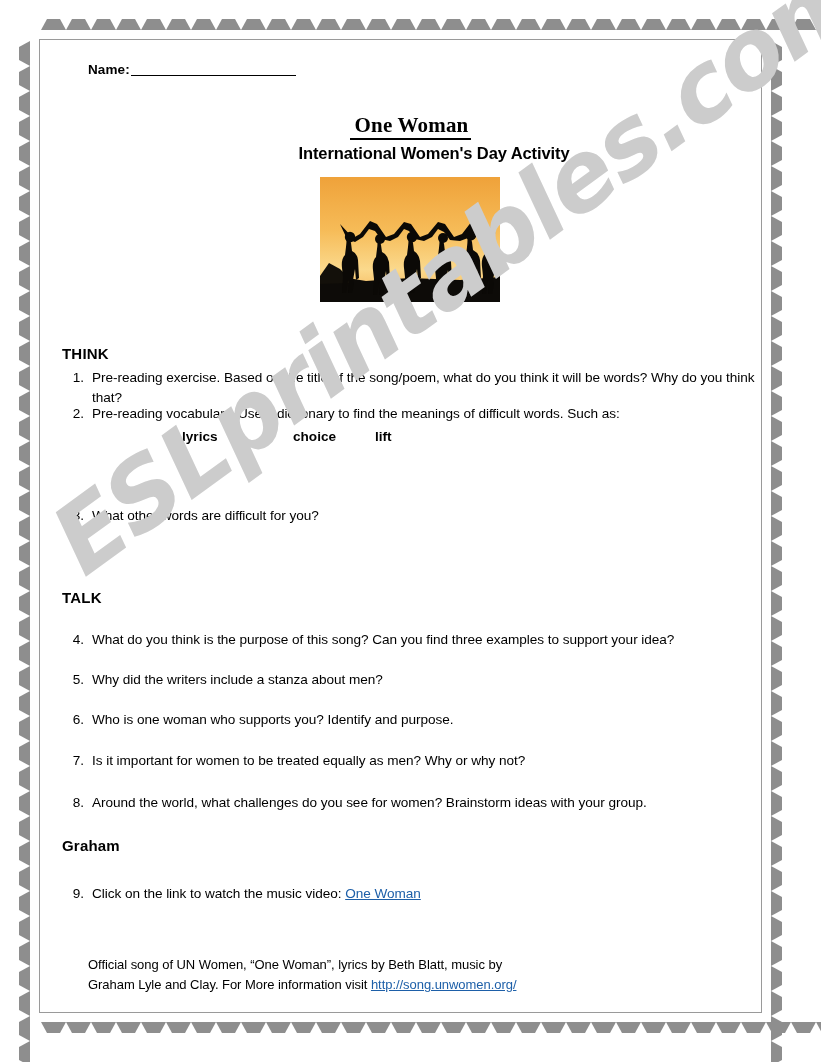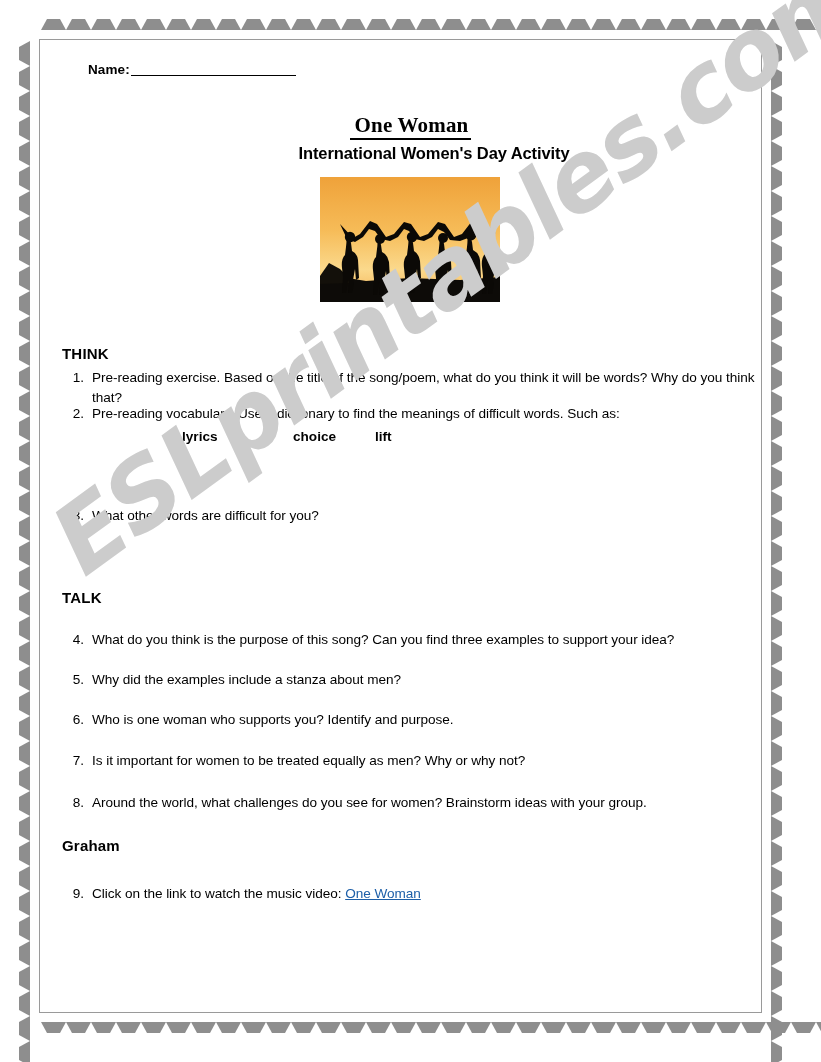"Why did the examples include" span.txt { text: examples -> writers }
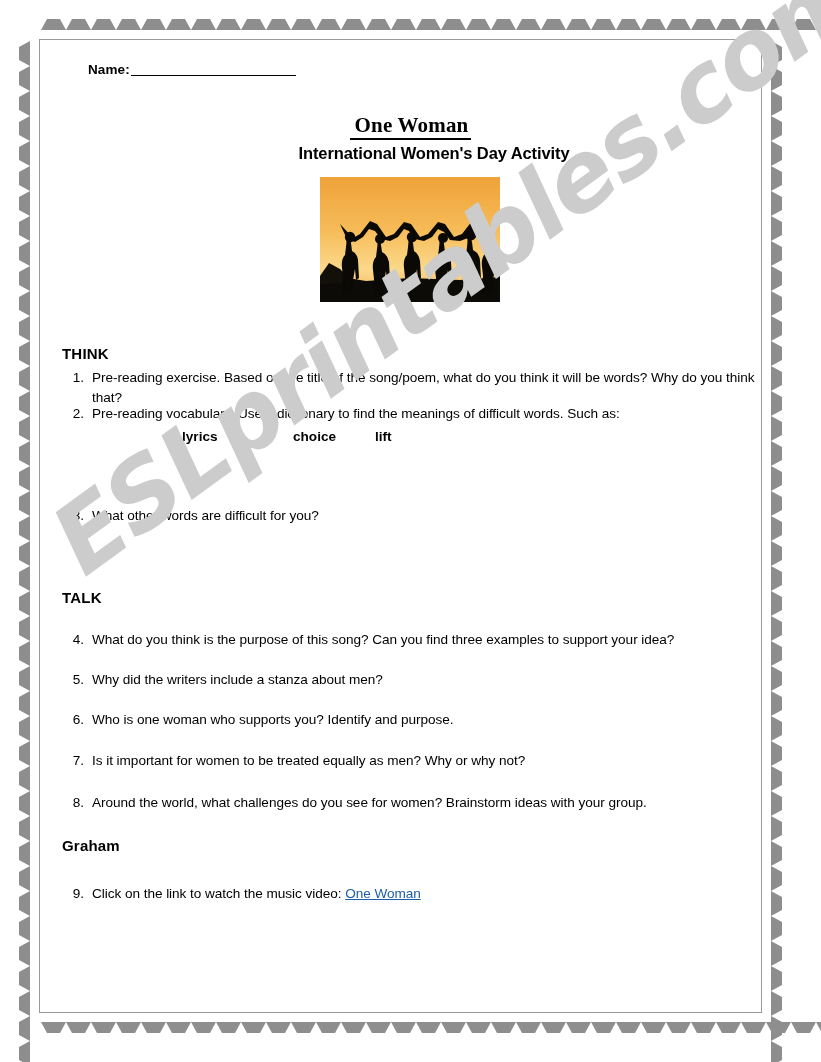"Official song of UN Women," div { html: none -> <div> <div>Official song of UN Women, “One Woman”, lyrics by Beth Blatt, music by</div> <div><span>Graham Lyle and Clay. For More information visit </span><a>http://song.unwomen.org/</a></div> </div> }
